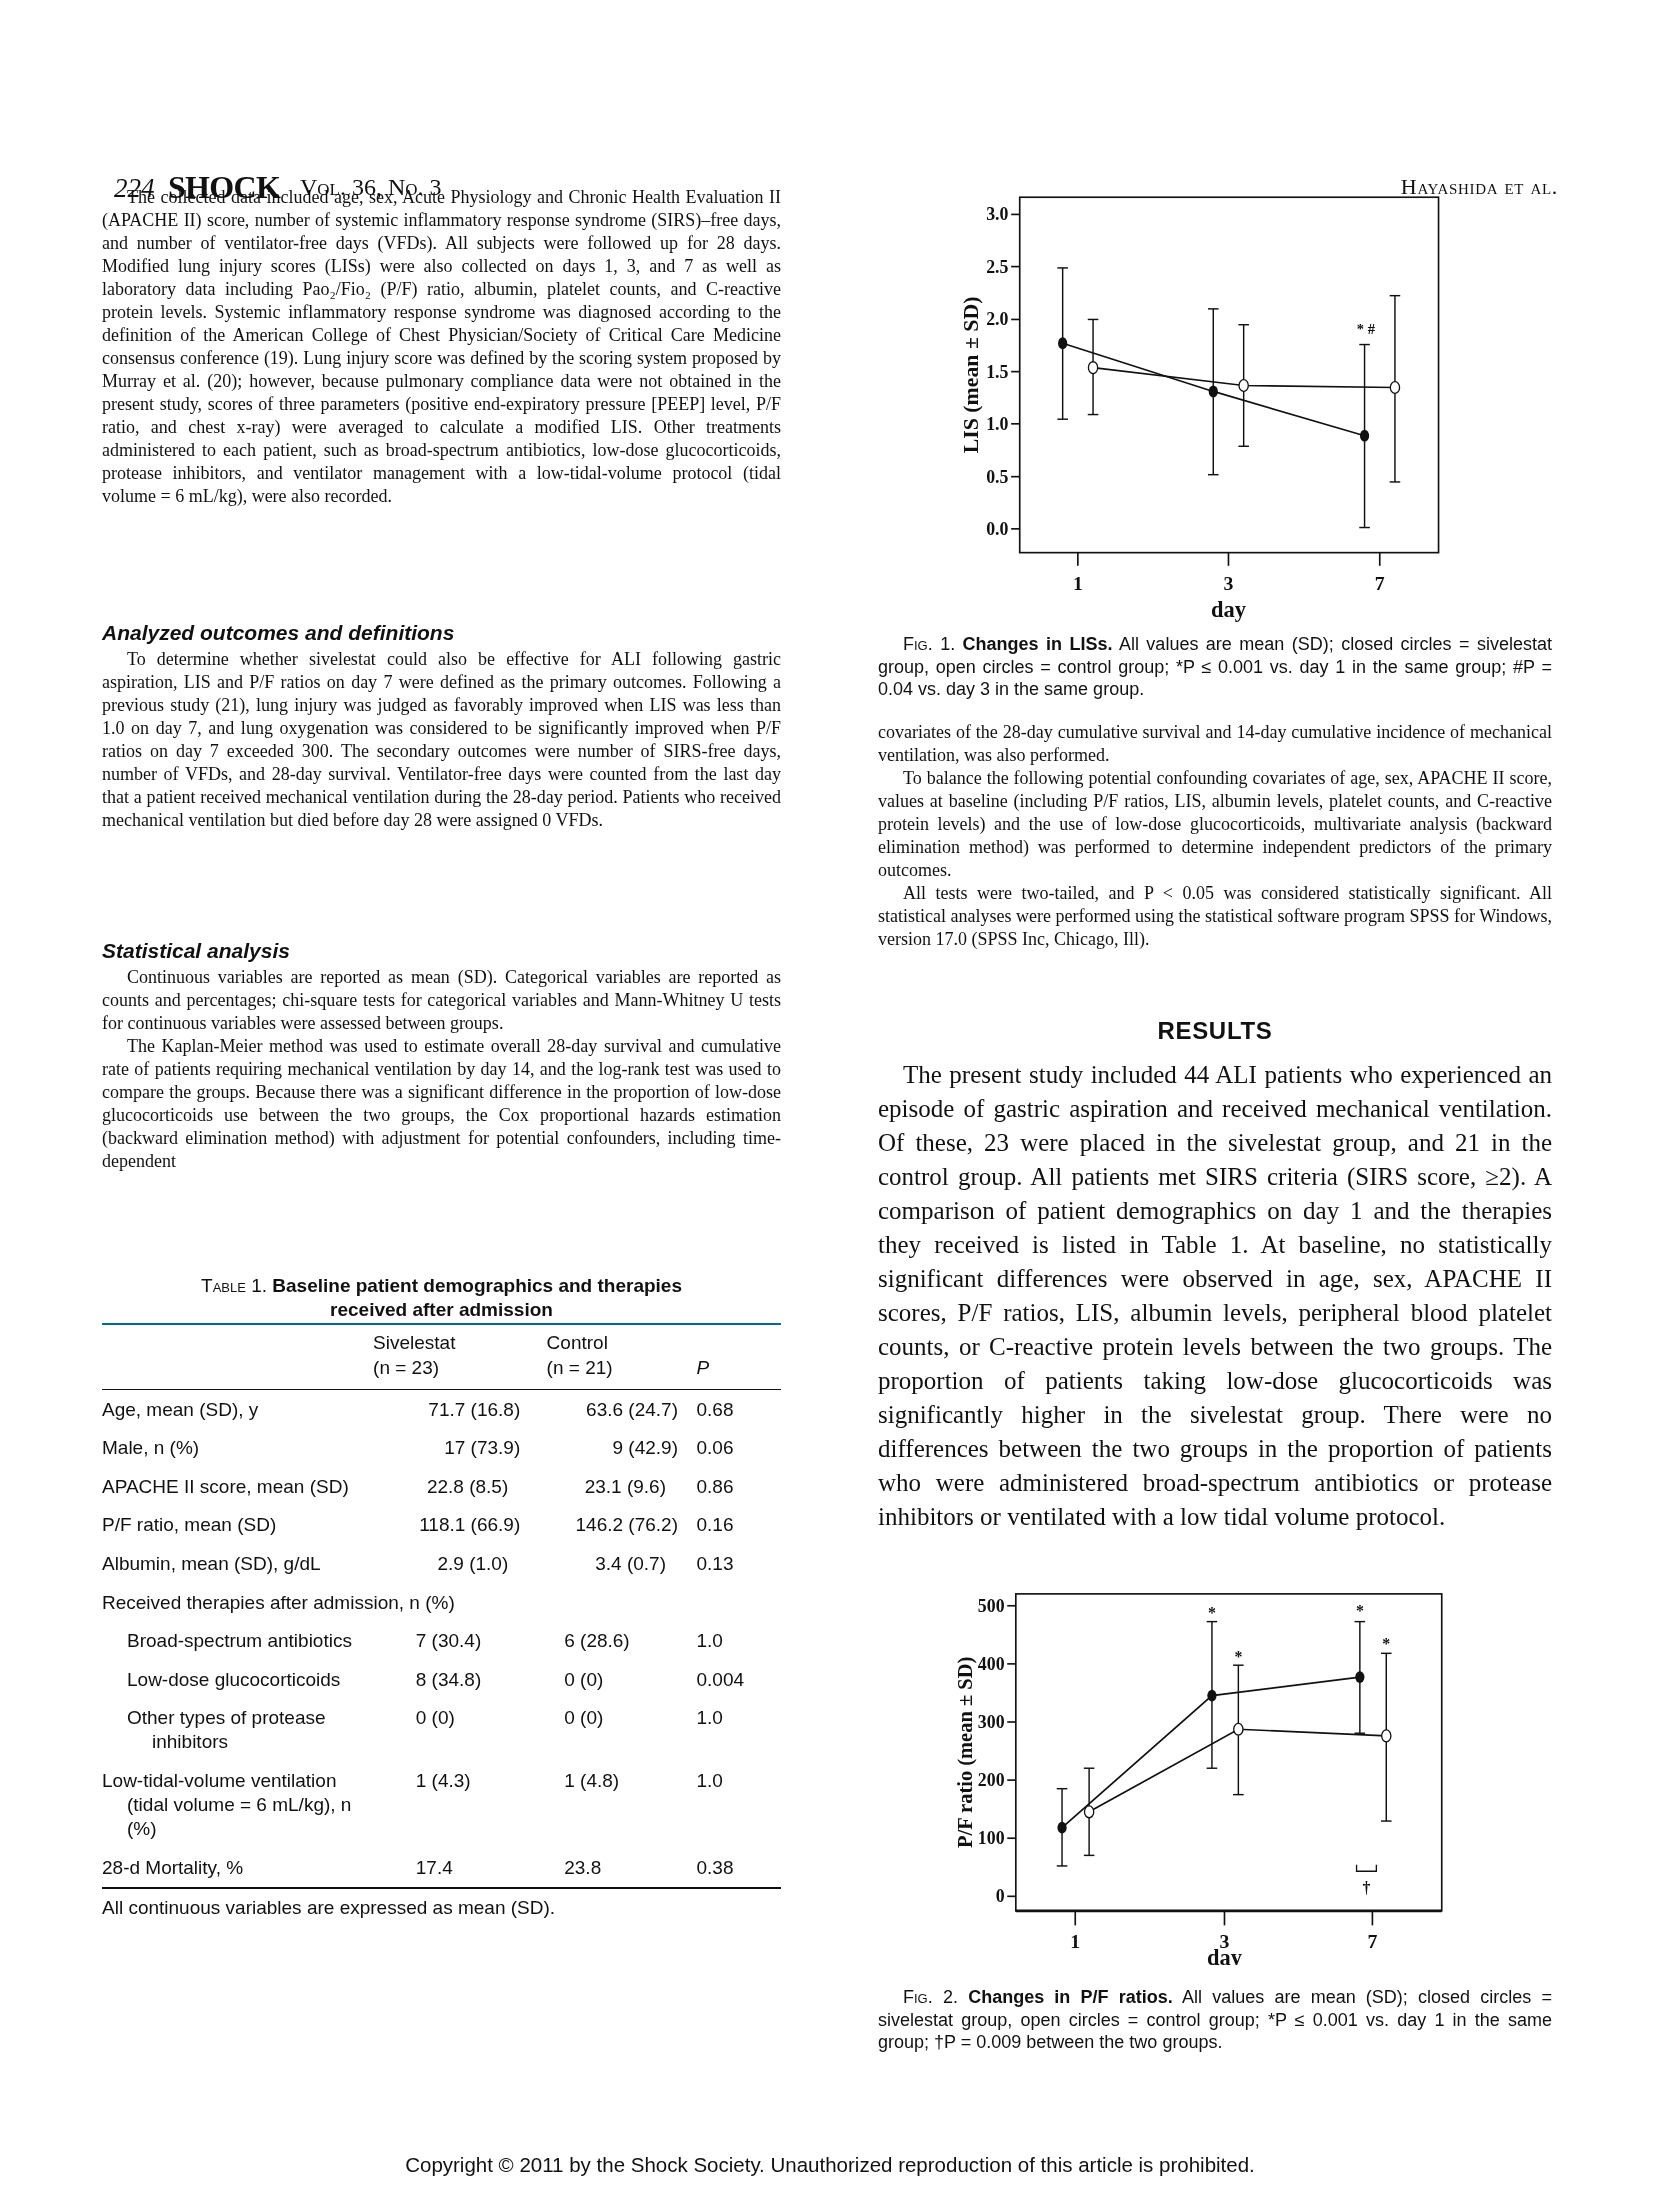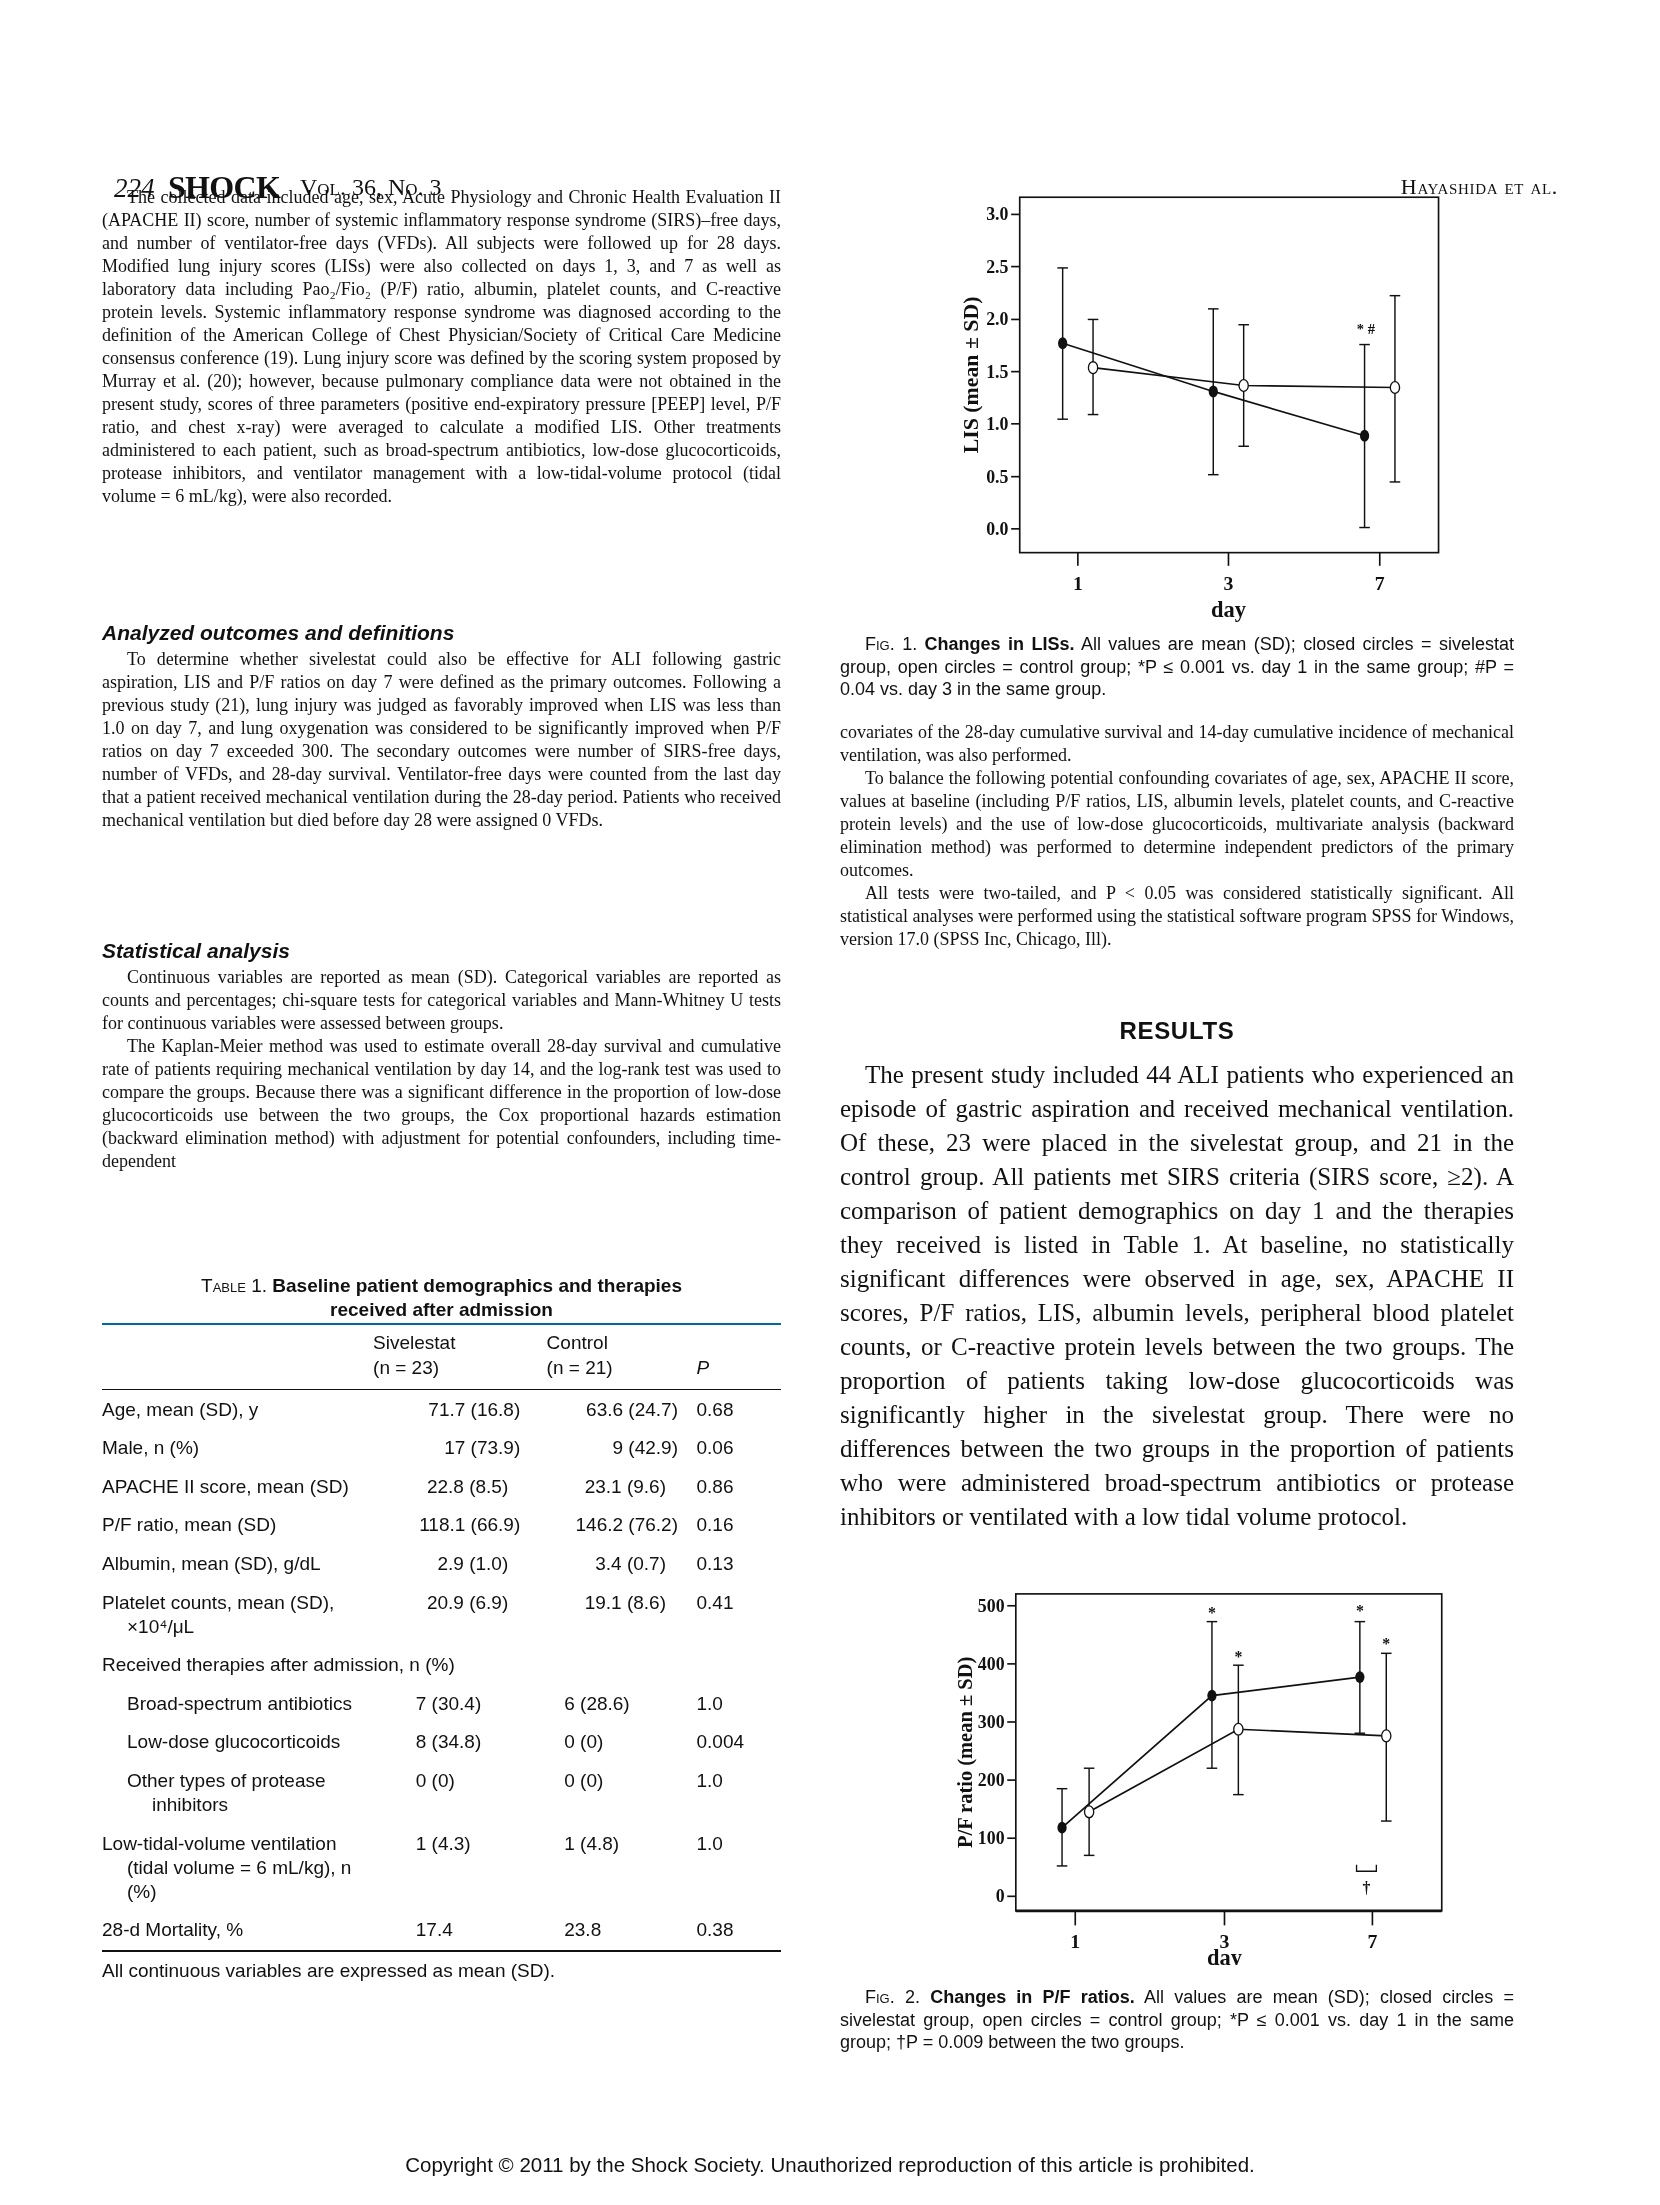"Fig. 1. Changes in LISs." .col-right { left: 840px -> 878px }
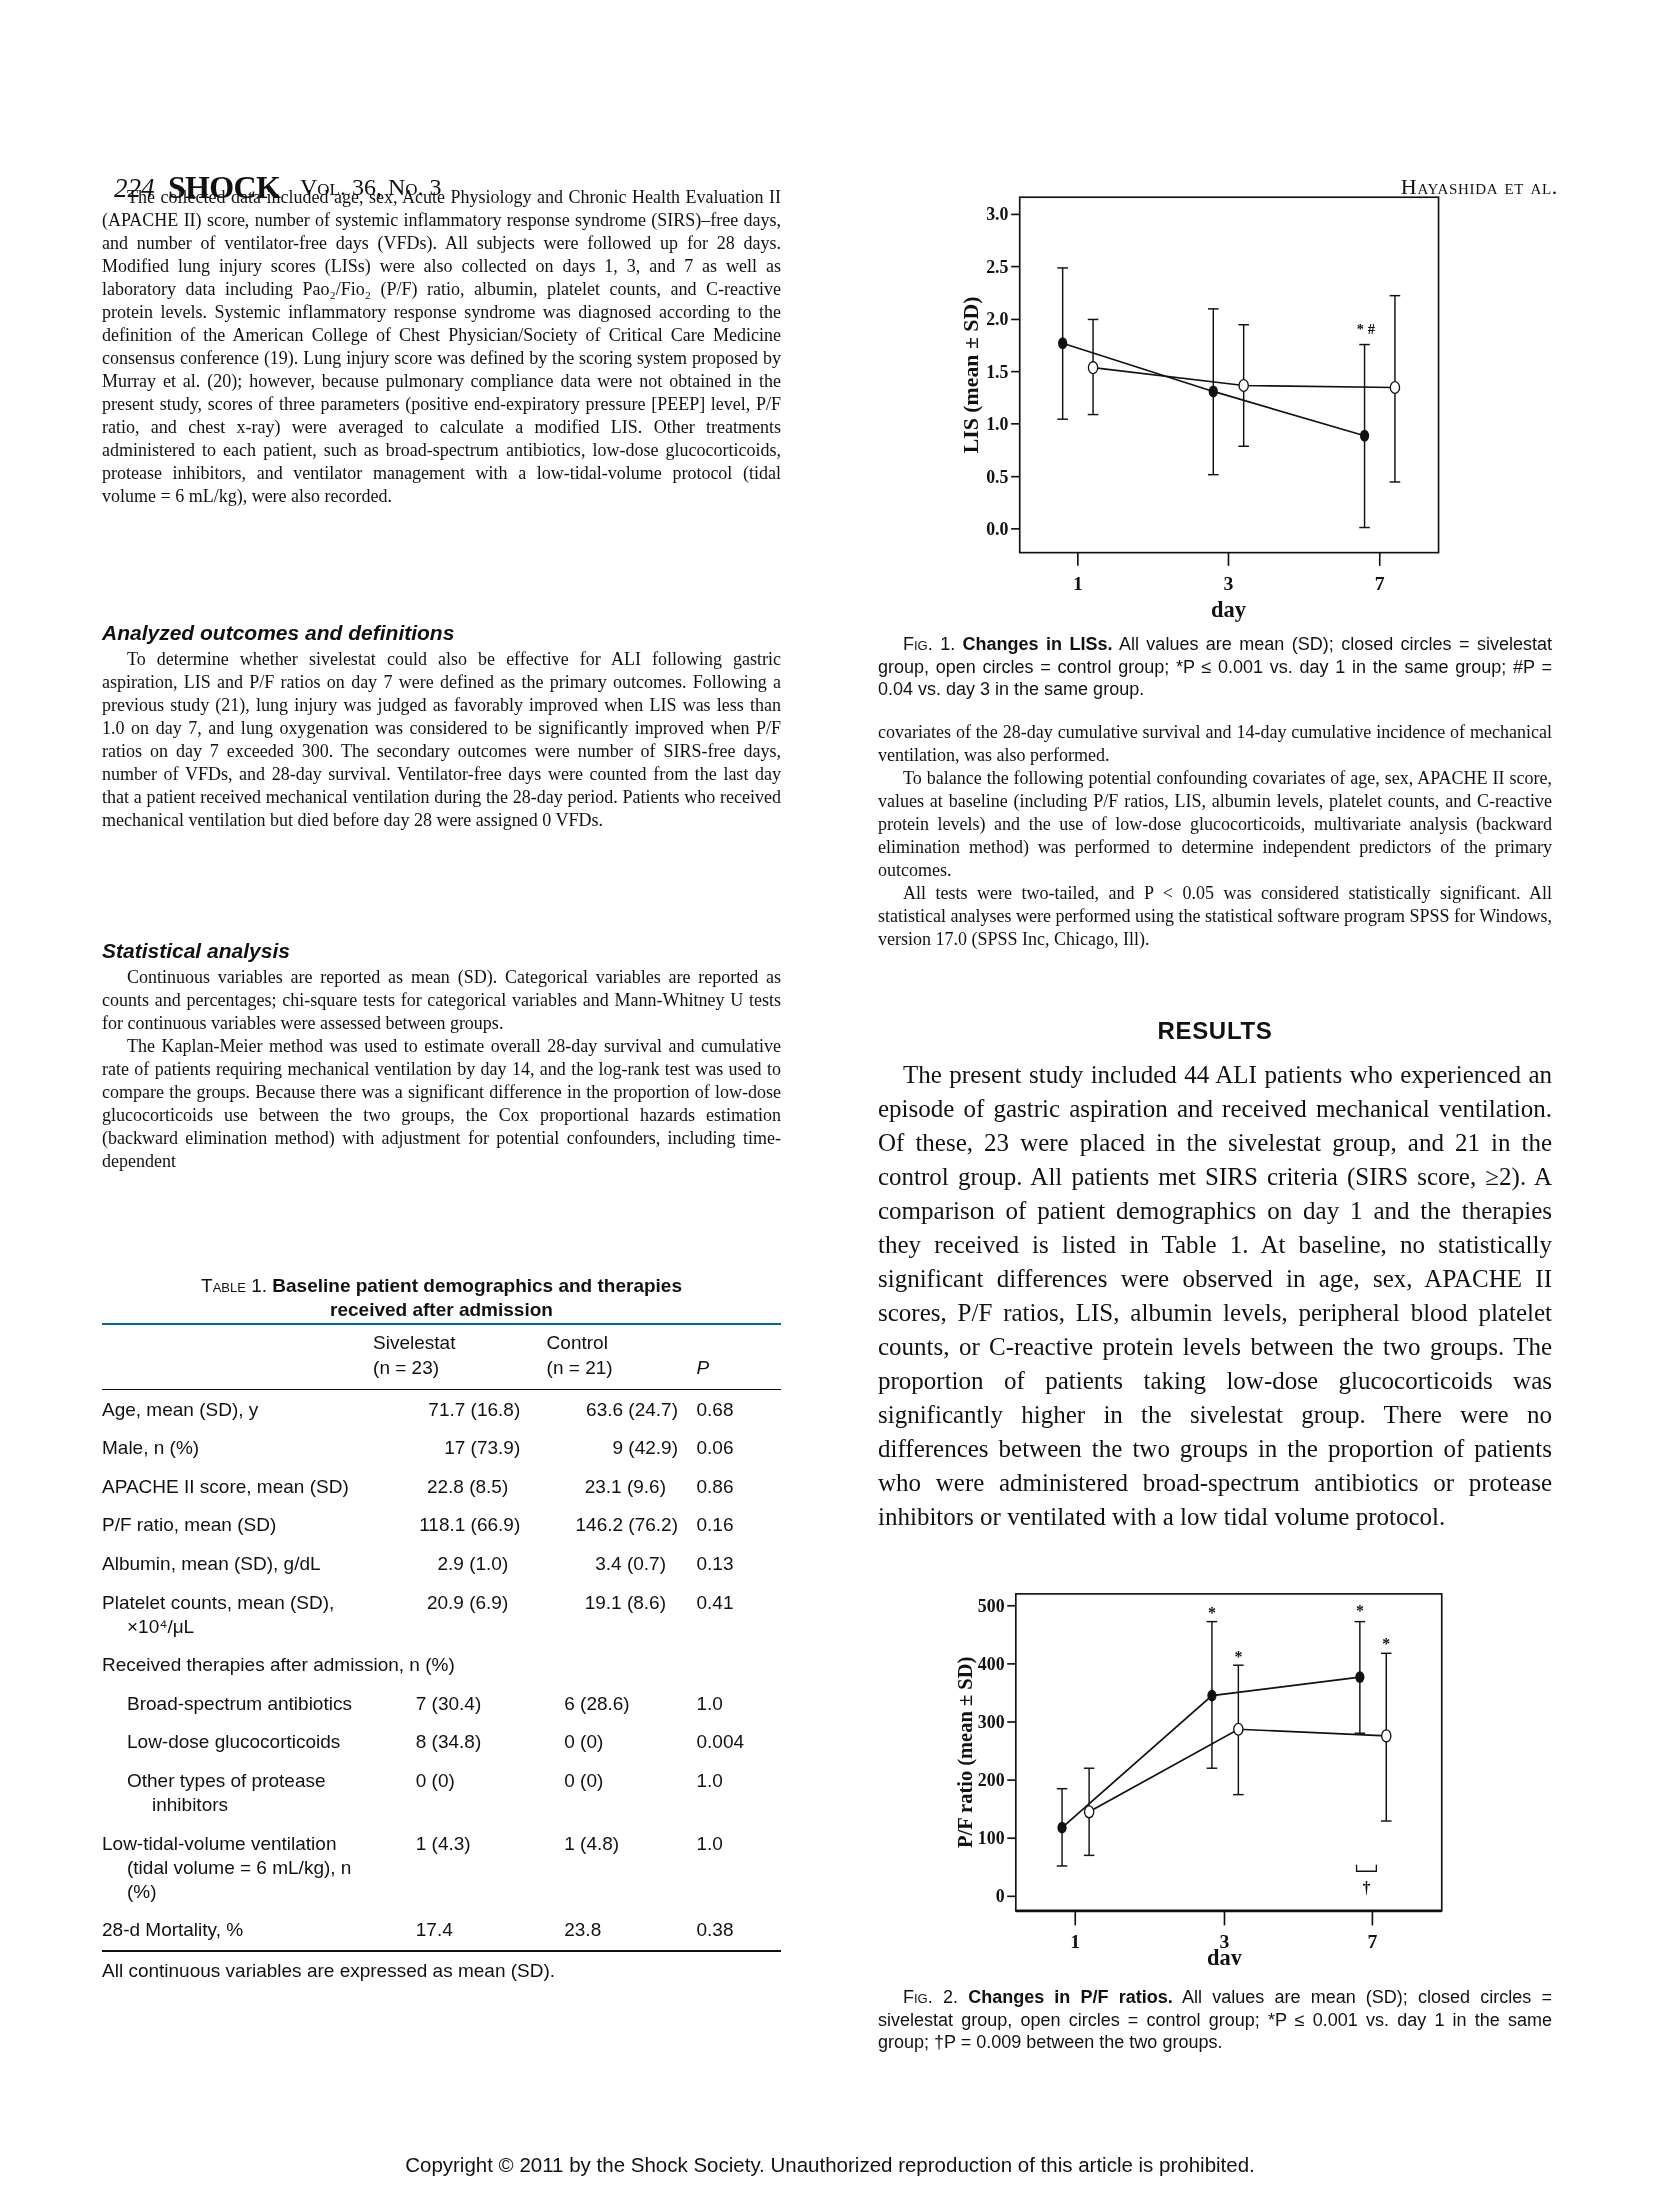"Platelet counts, mean (SD)," tr { html: <tr> <td> <span>Platelet counts, mean (SD),</span> <span>×10⁴/μL</span> </td> <td>20.9 (6.9)</td> <td>19.1 (8.6)</td> <td>0.41</td> </tr> -> none }
